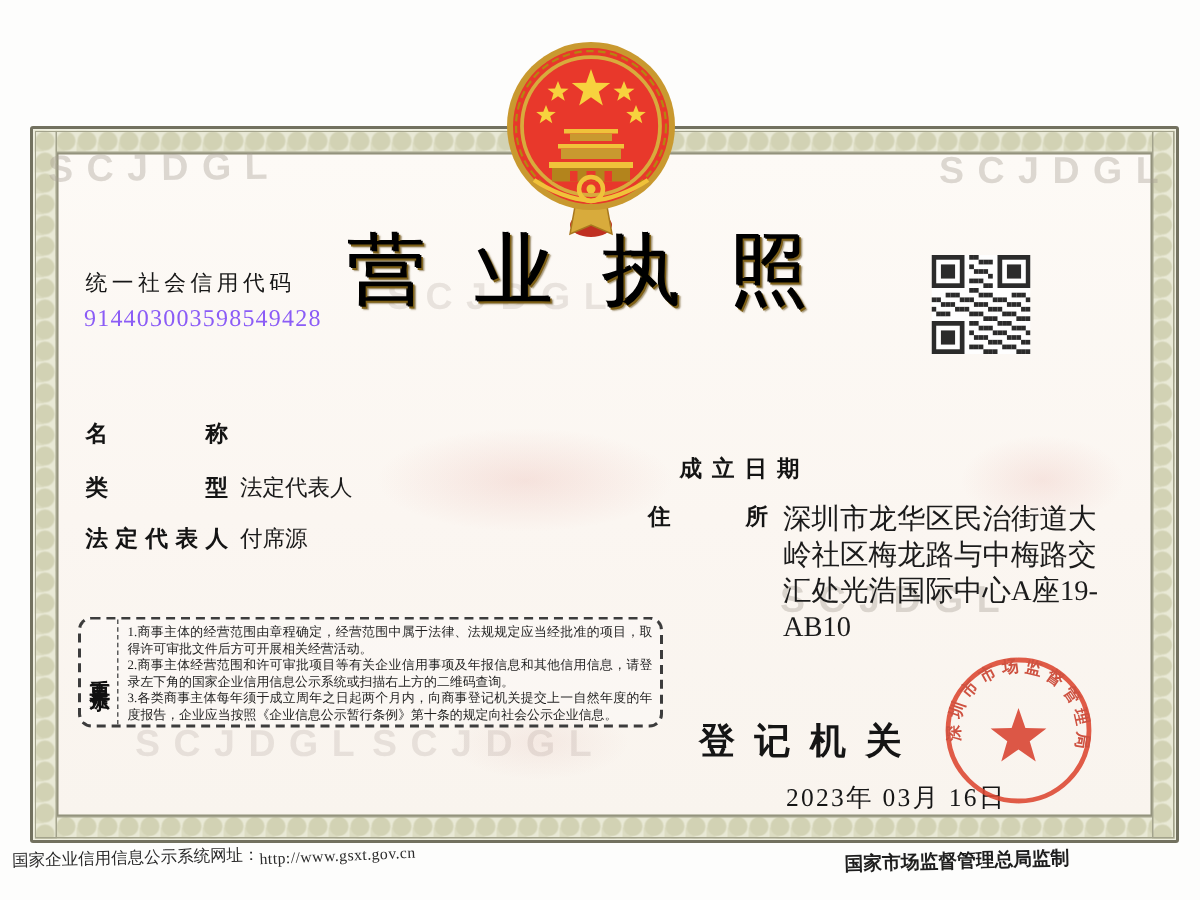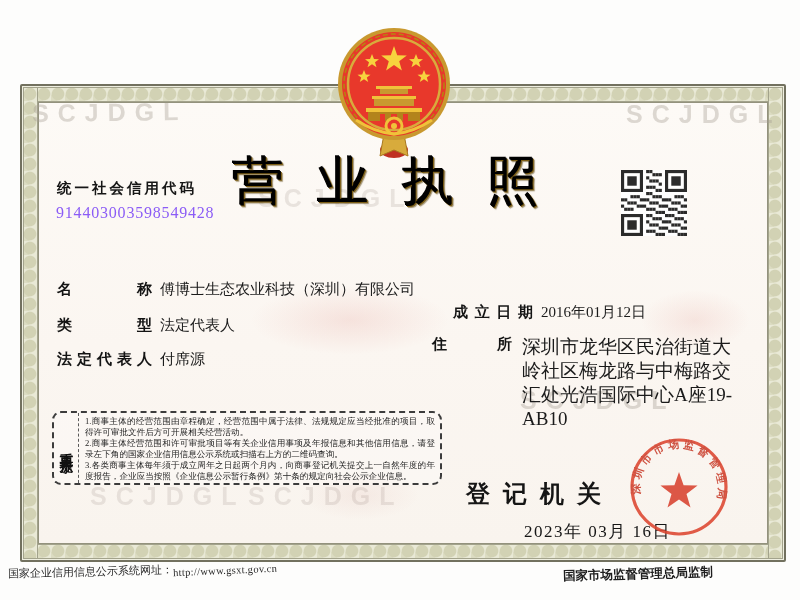"统一社会信用代码" .credit-label { font-weight: bold -> normal }
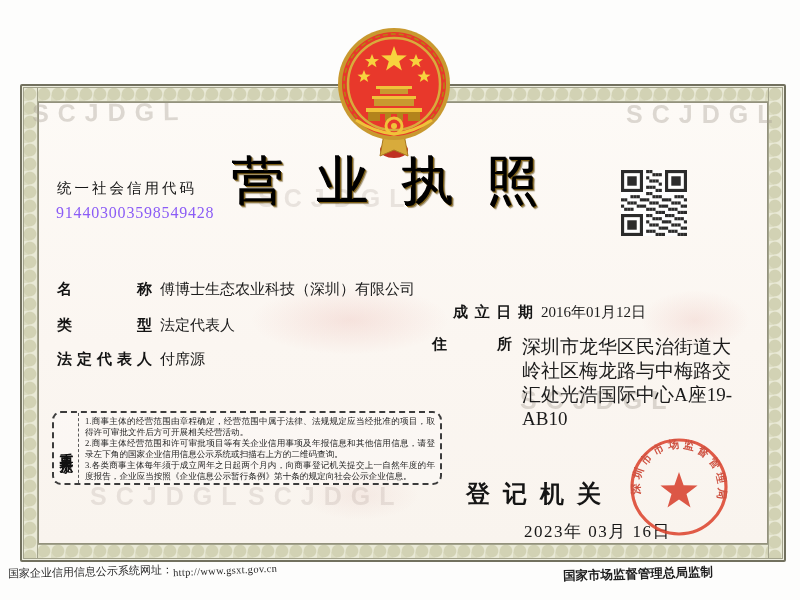"傅博士生态农业科技（深圳）有限公司" span.val { html: <span>傅博士生态农业科技（深圳）有限公司</span> -> none }
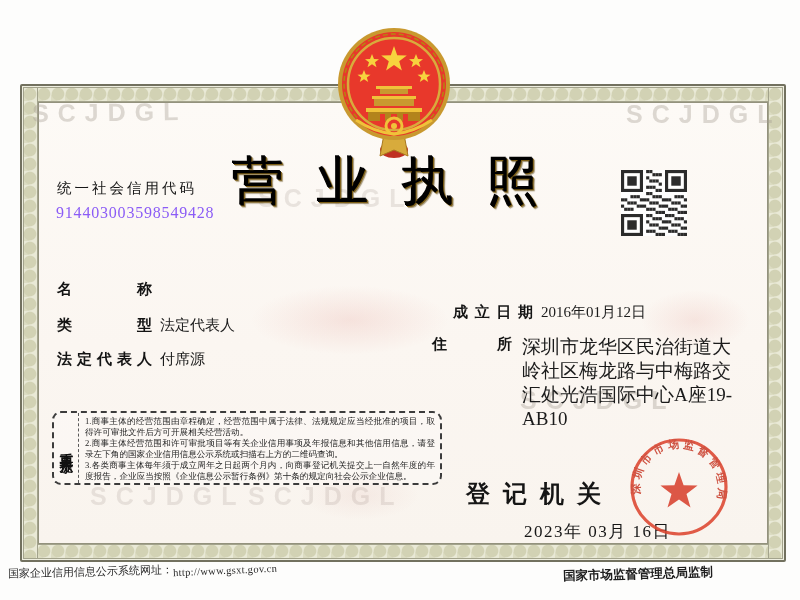"2016年01月12日" span.val { html: <span>2016年01月12日</span> -> none }
